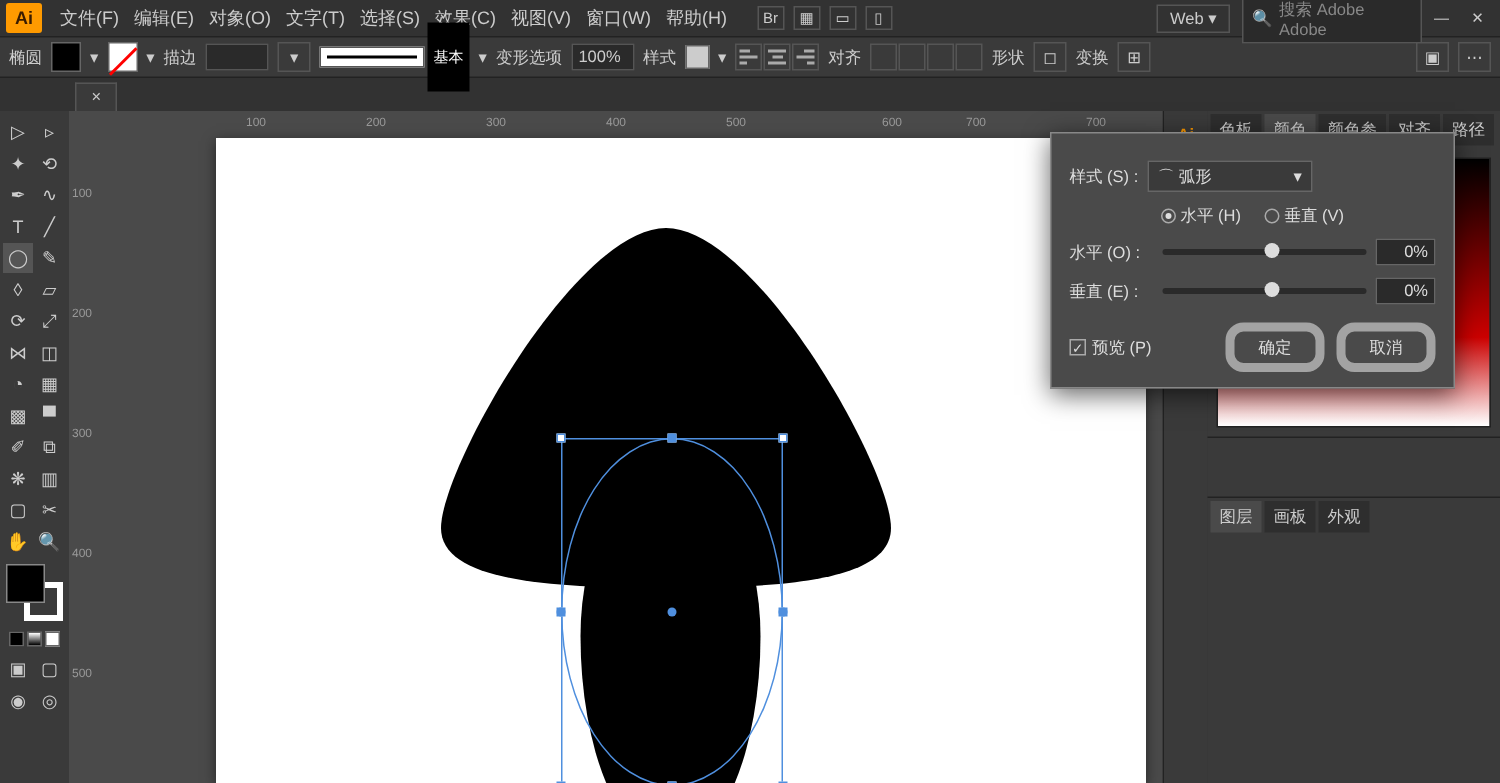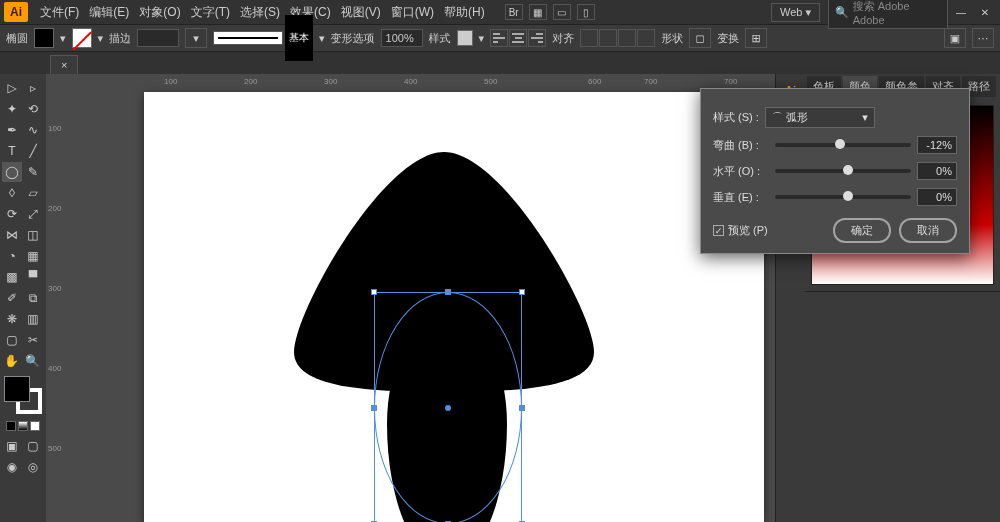"水平 (H)" div.dlg-row { html: none -> <div> <label> <span></span> <span>水平 (H)</span> </label> <label> <span></span> <span>垂直 (V)</span> </label> </div> }
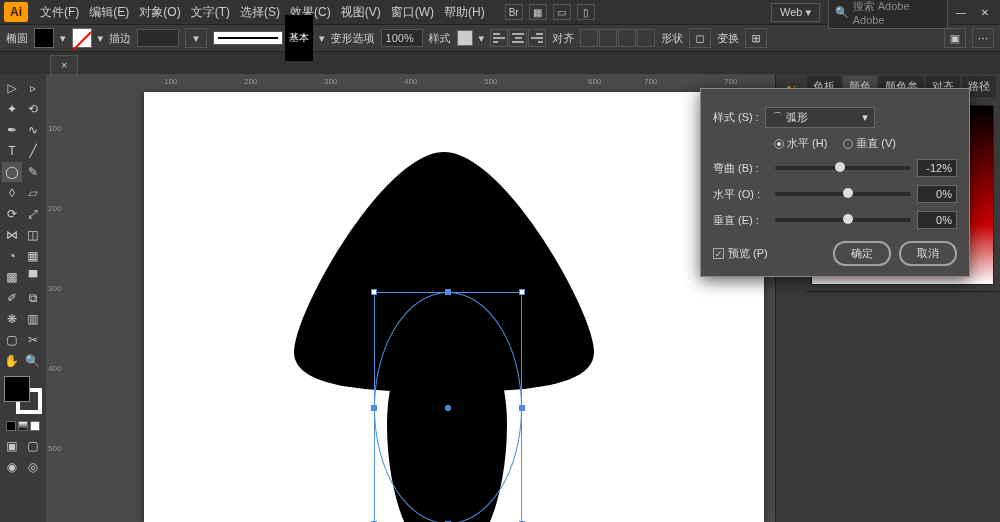"弯曲 (B) :" div.dlg-row { html: <div> <span>弯曲 (B) :</span> <div> <div></div> </div> <div>-12%</div> </div> -> none }
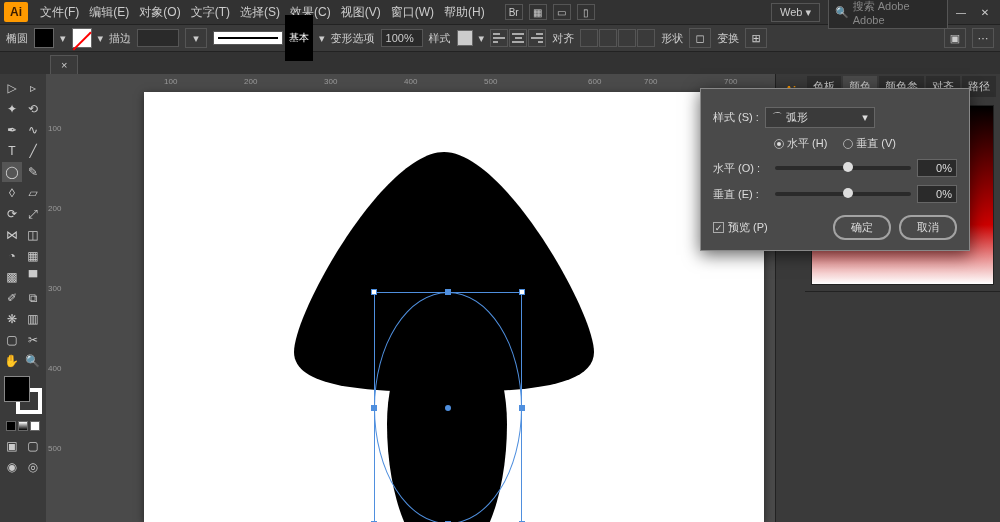"确定" .dlg-btn { border: 2px solid #a3a3a3 -> 6px solid #a3a3a3 }
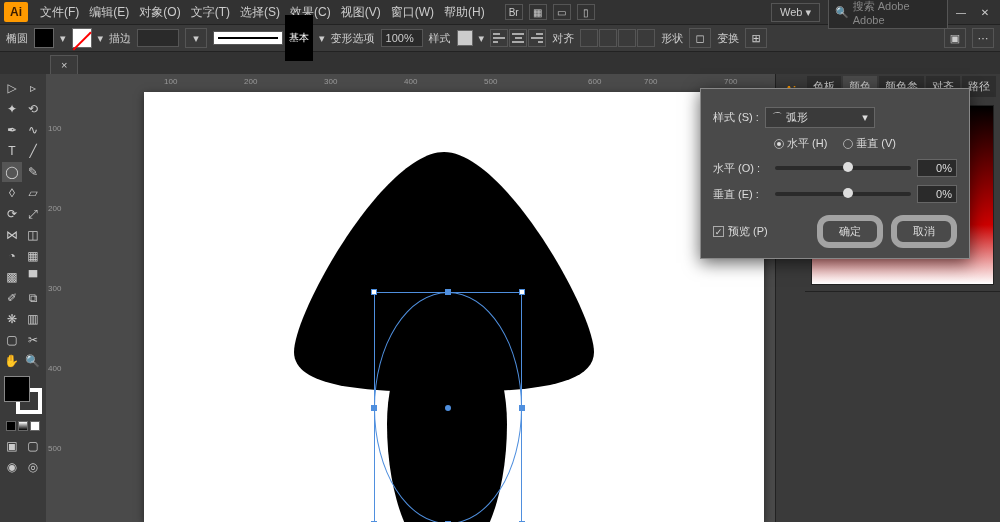"图层" div.panel-tabs { html: none -> <div> <div>图层</div> <div>画板</div> <div>外观</div> </div> }
